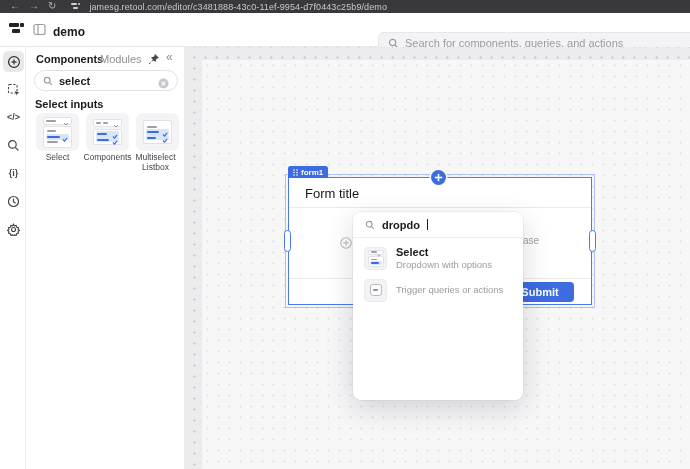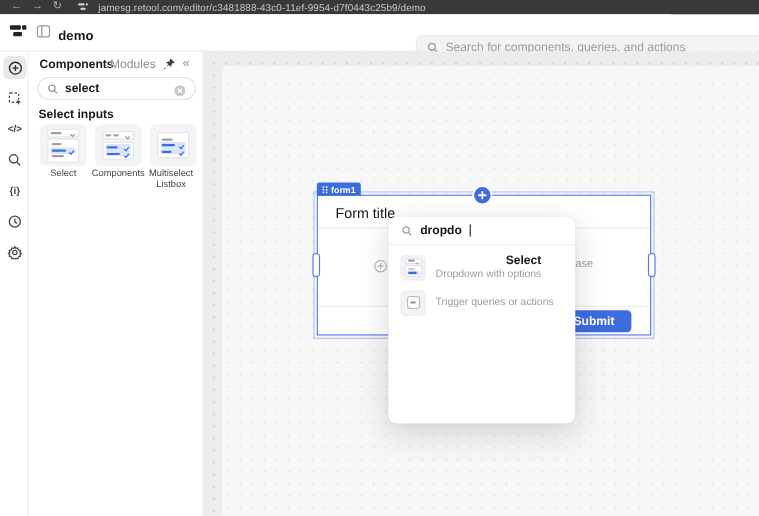"dropdo" .popup { text-align: right -> none; top: 150px -> 165px }
